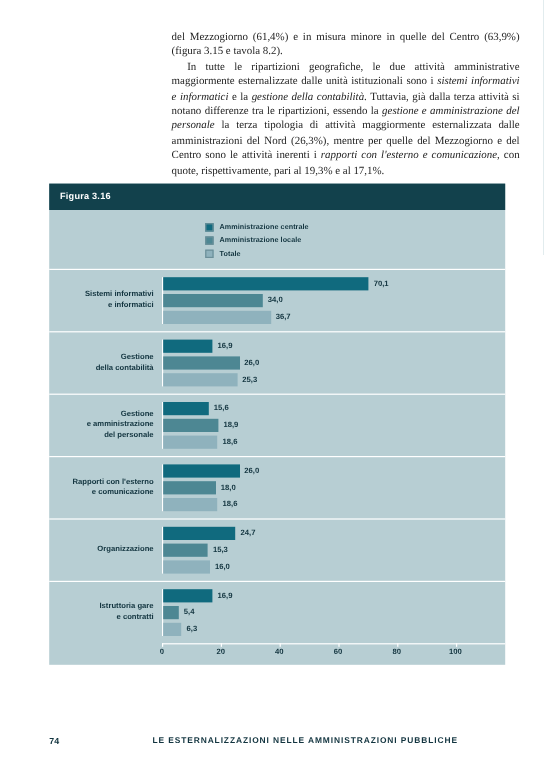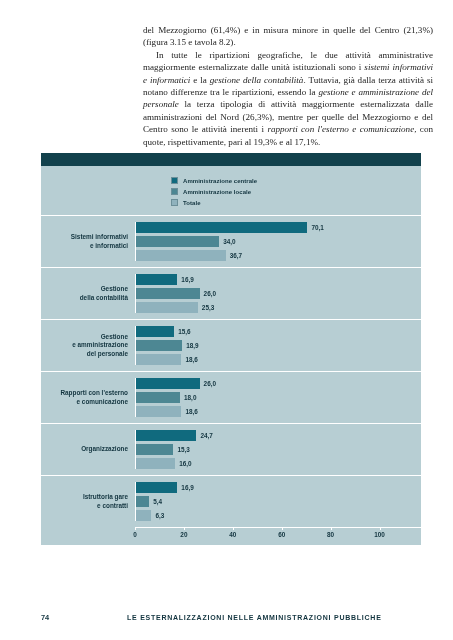"del Mezzogiorno (61,4%) e in" span { text: 21,3% -> 63,9% }
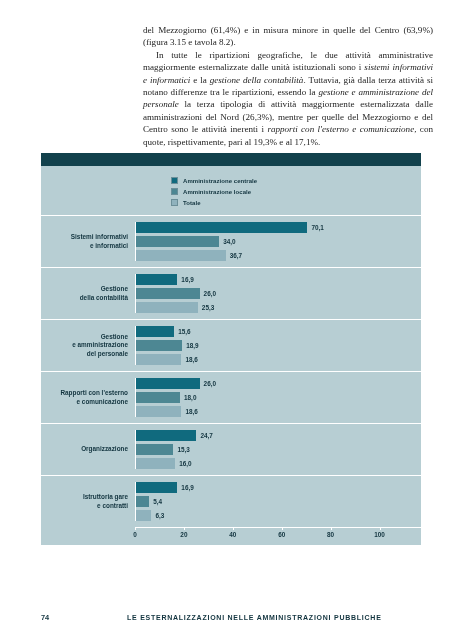"Figura 3.16" div.fig-num { html: none -> <div>Figura 3.16</div> }
